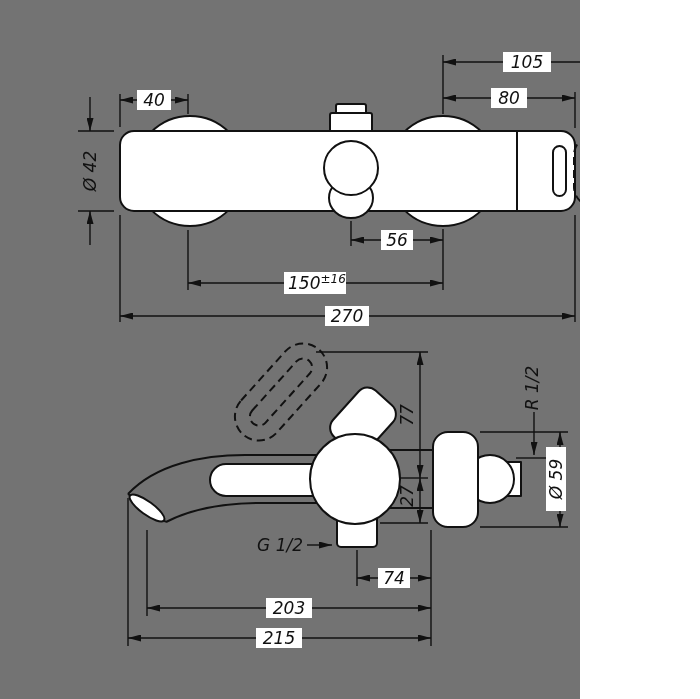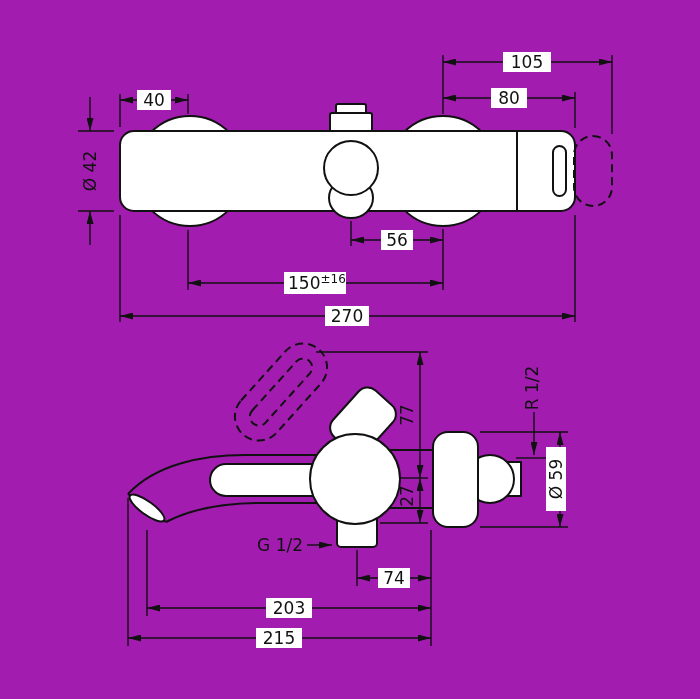"105" .stage { background: #a21caf -> #737373; font-style: none -> italic; width: 700px -> 580px }
